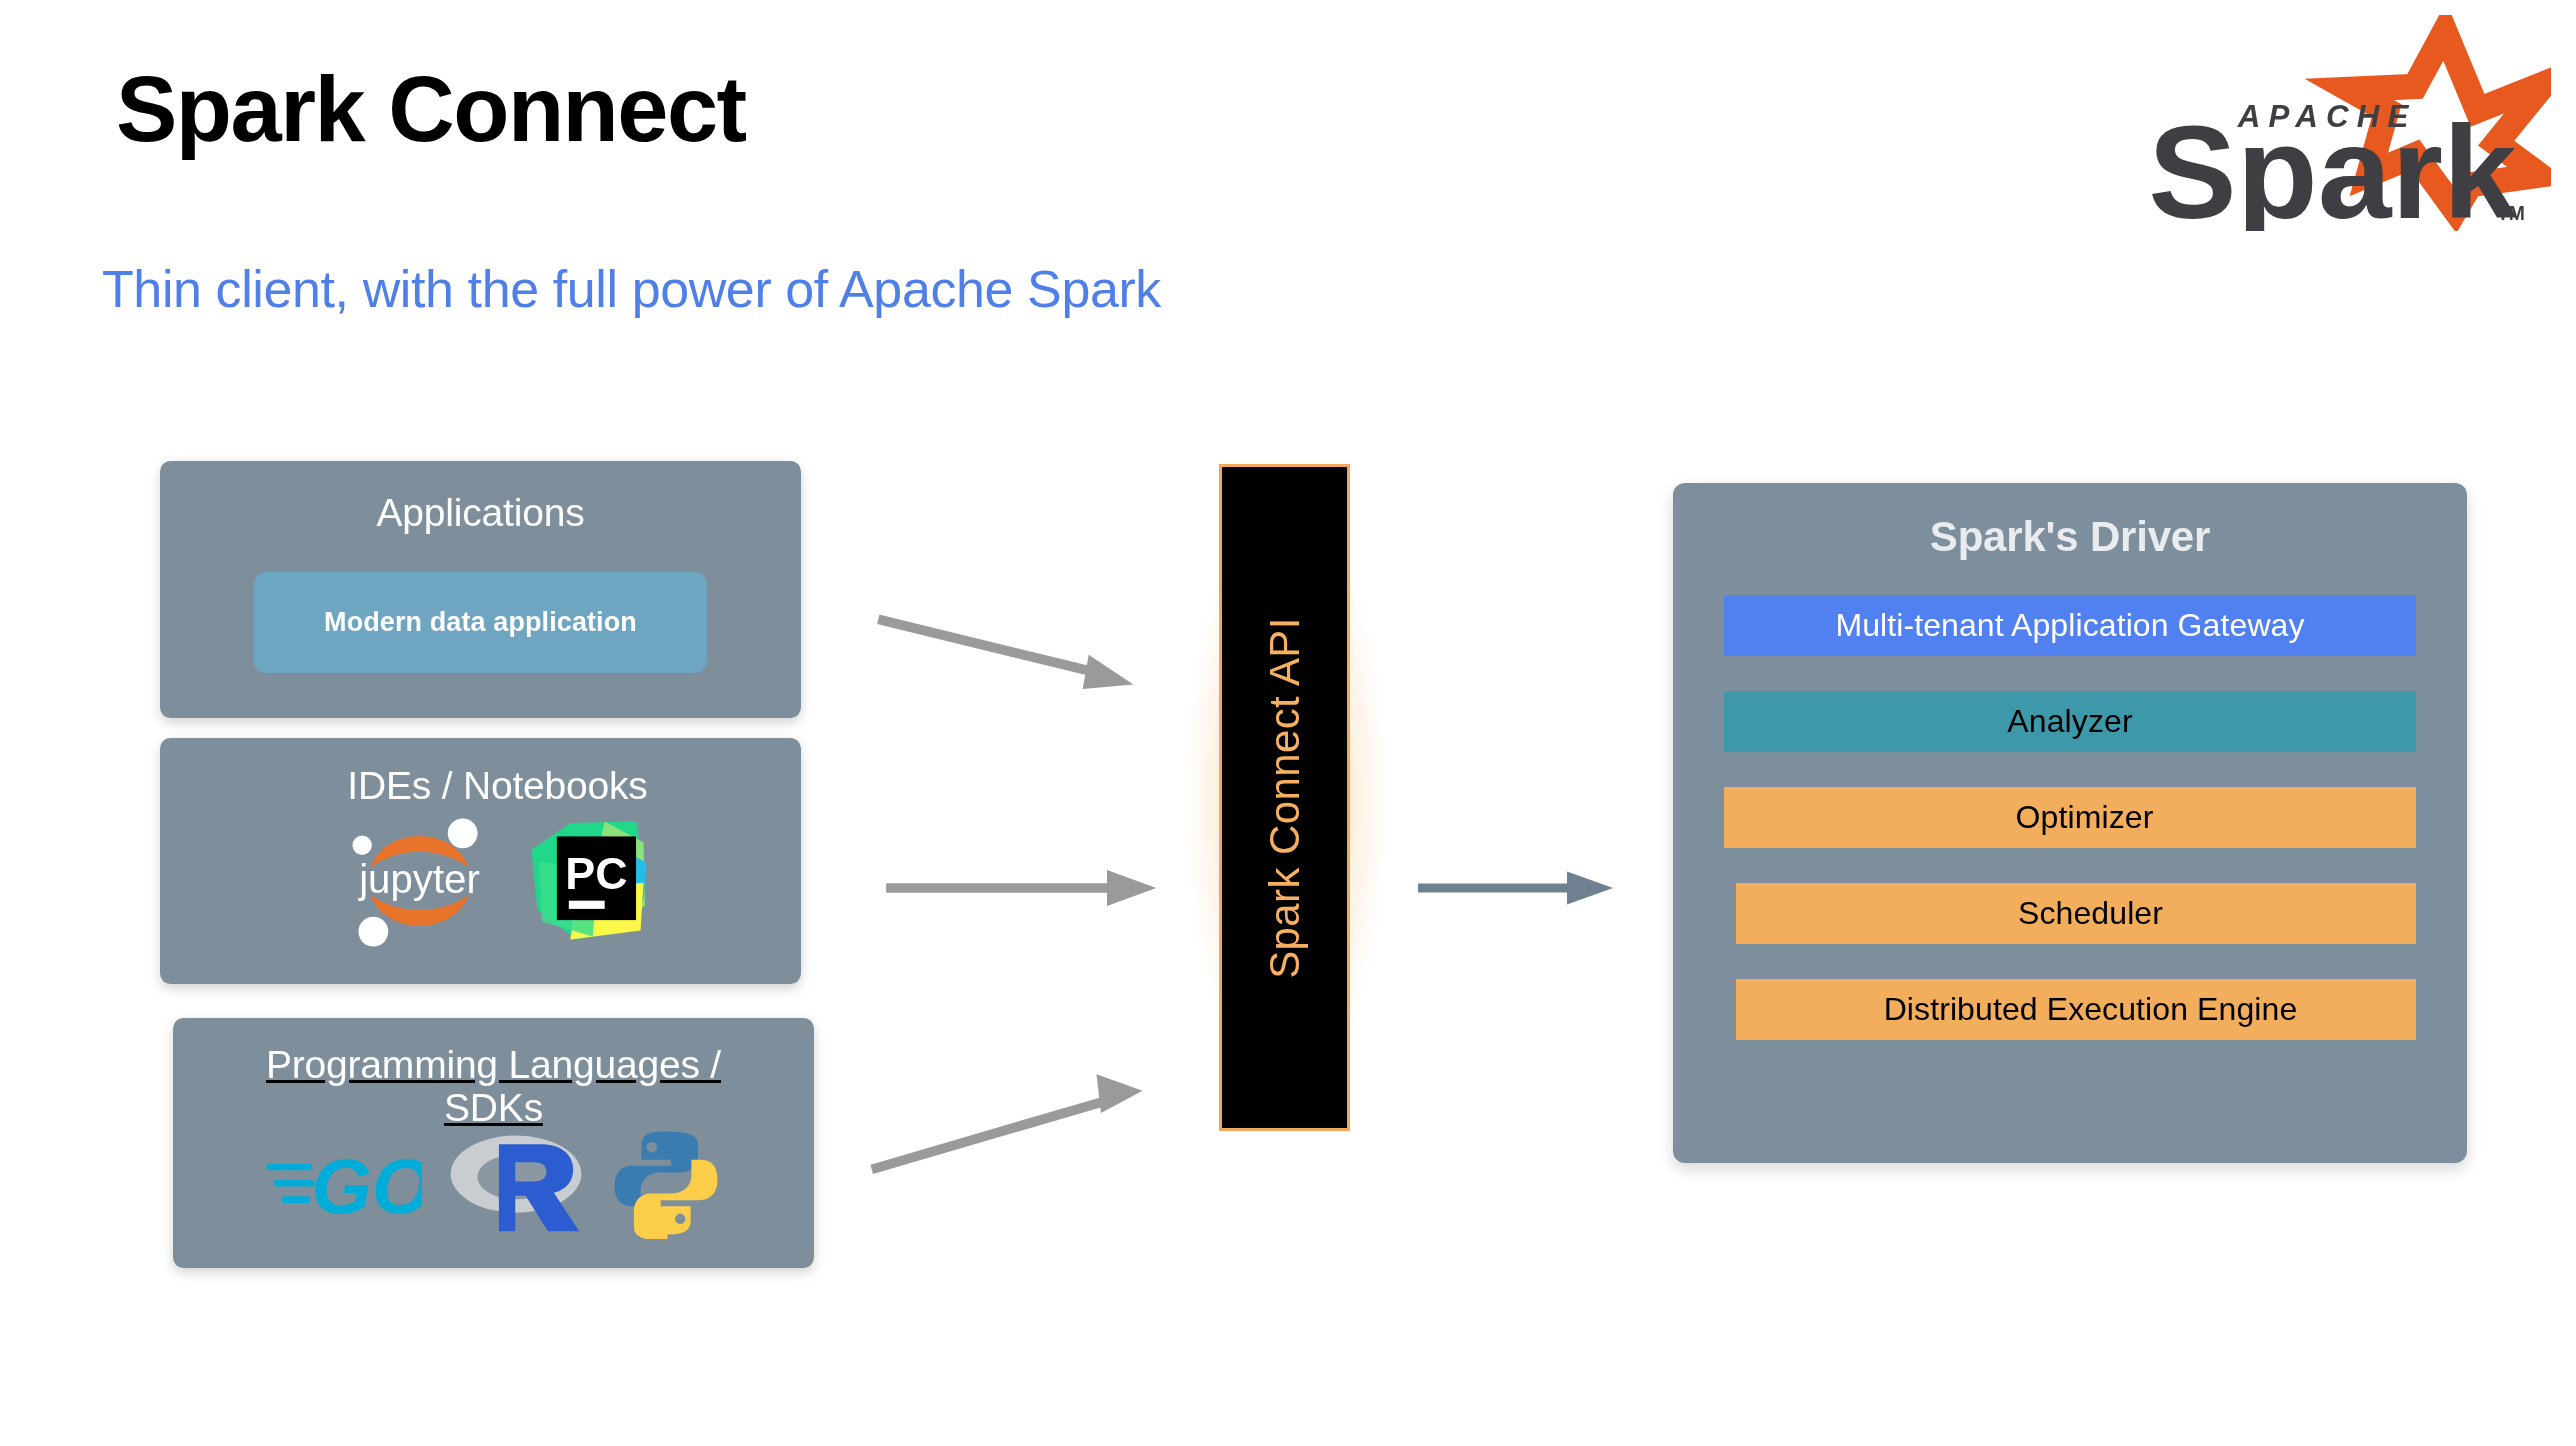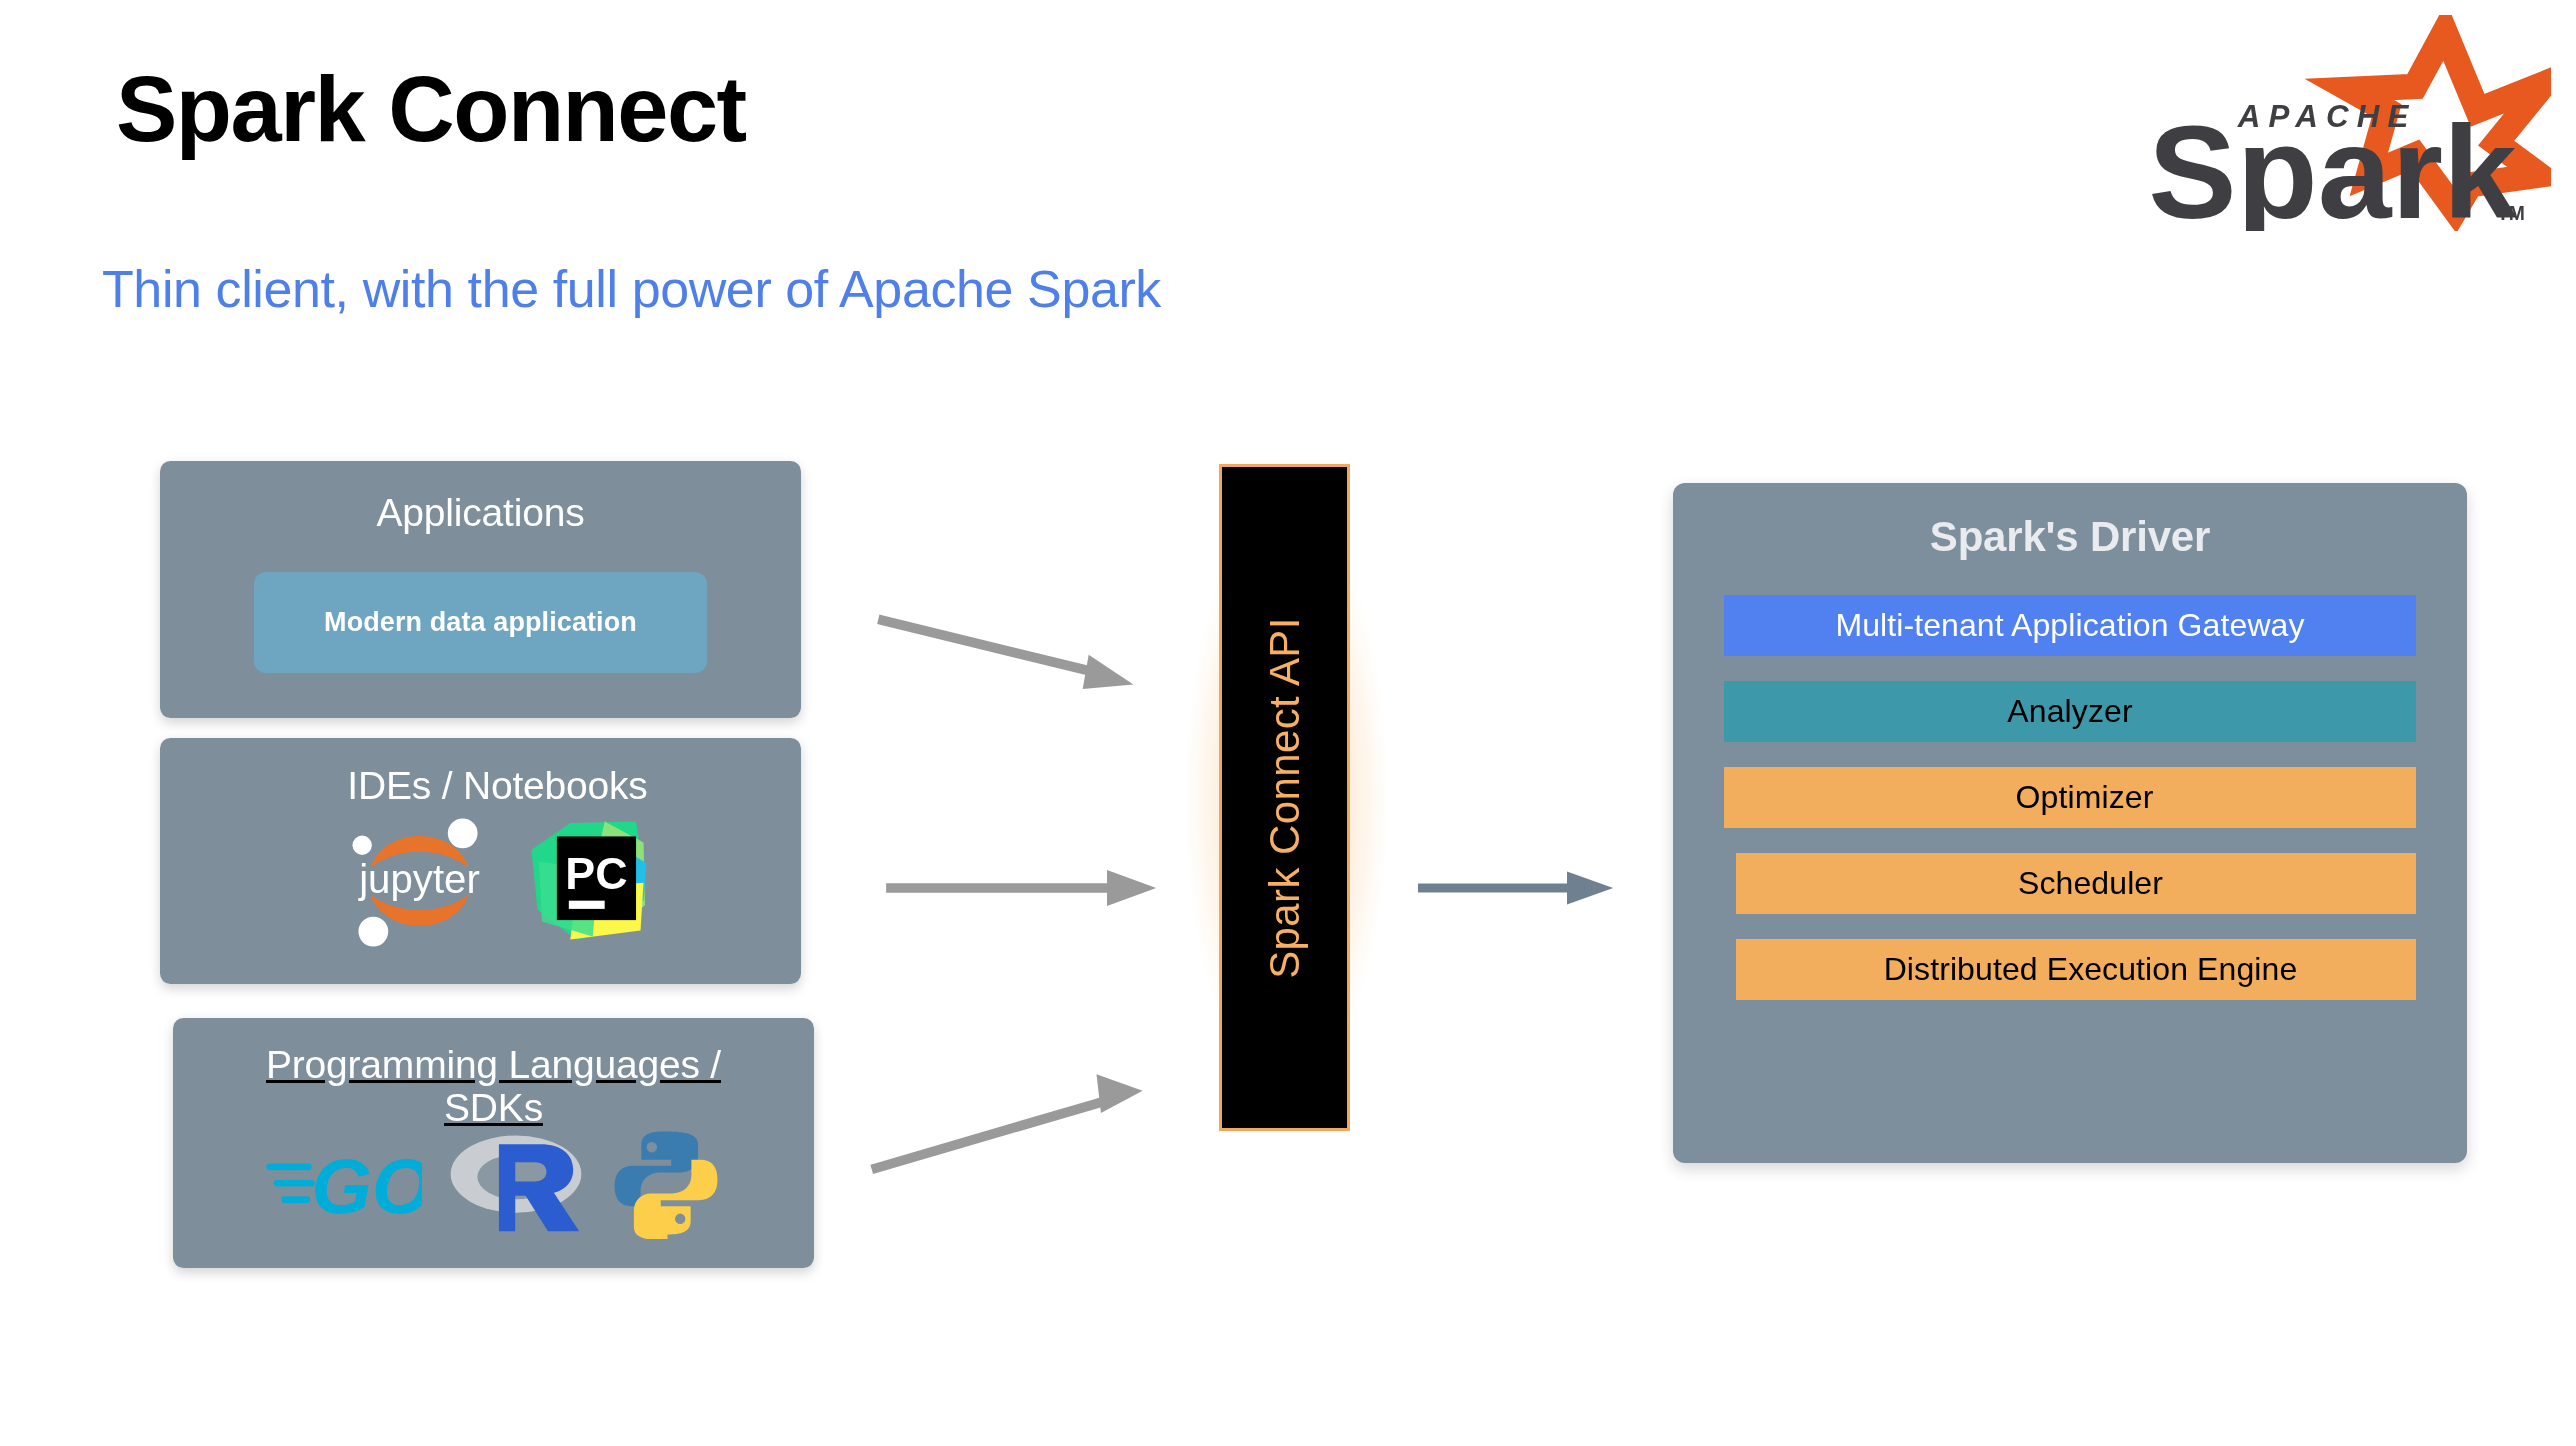"Multi-tenant Application Gateway" #driver-stack { gap: 25px -> 35px }
